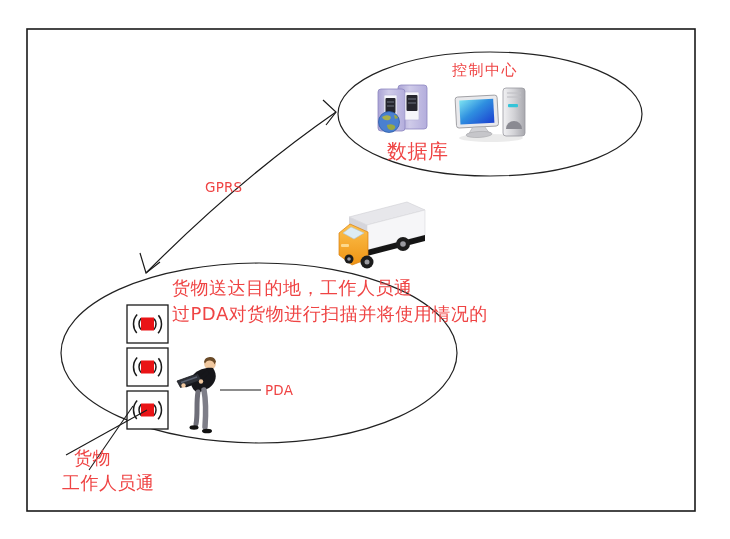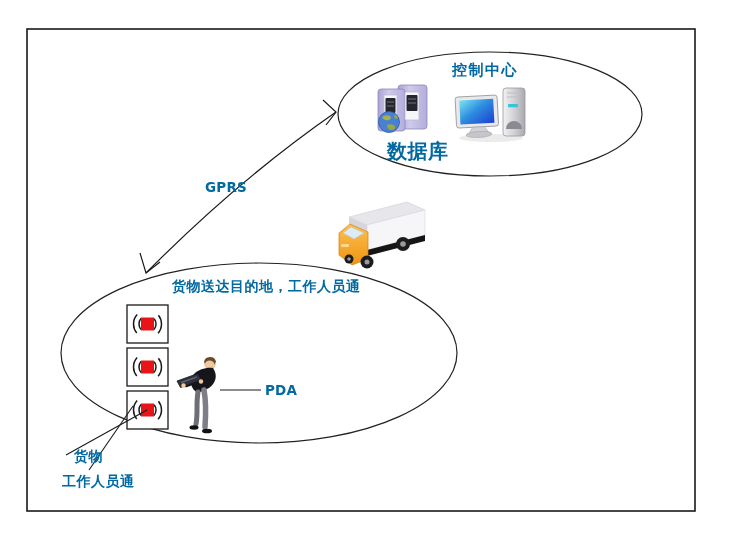"控制中心" .label { color: #0369a1 -> #ef4444; font-weight: bold -> normal }
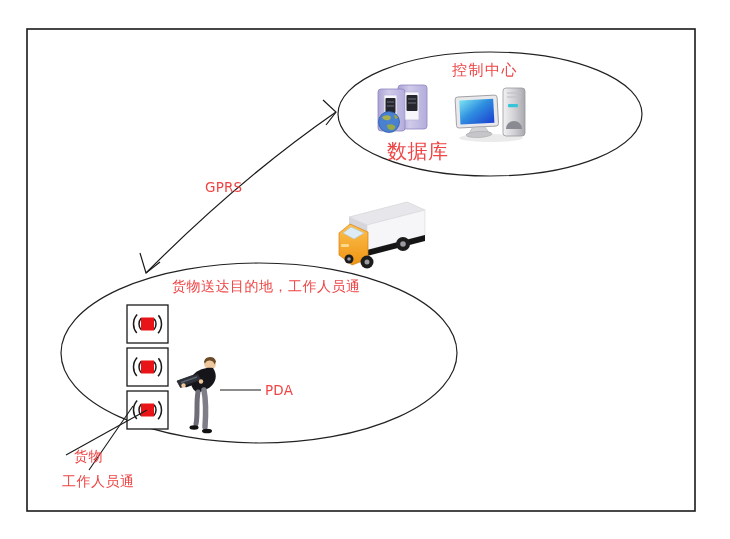"货物送达目的地，工作人员通" .cjk { font-size: 14px -> 18px }
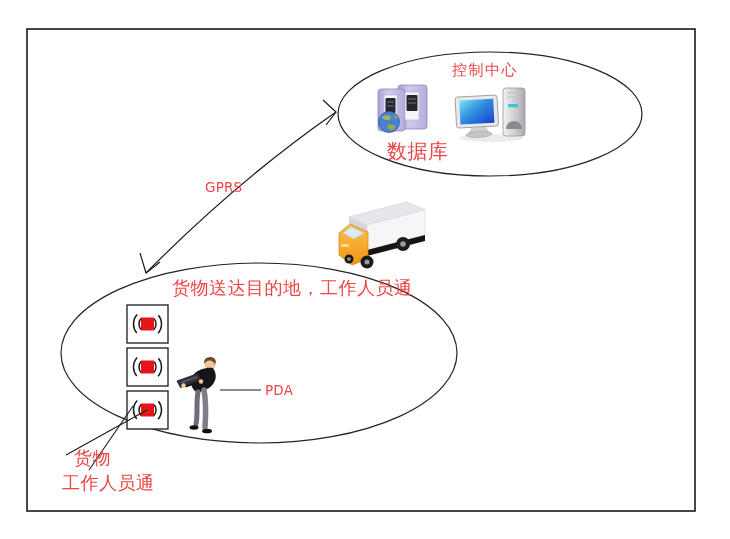"过PDA对货物进行扫描并将使用情况的" div.label { html: none -> <div>过PDA对货物进行扫描并将使用情况的</div> }
